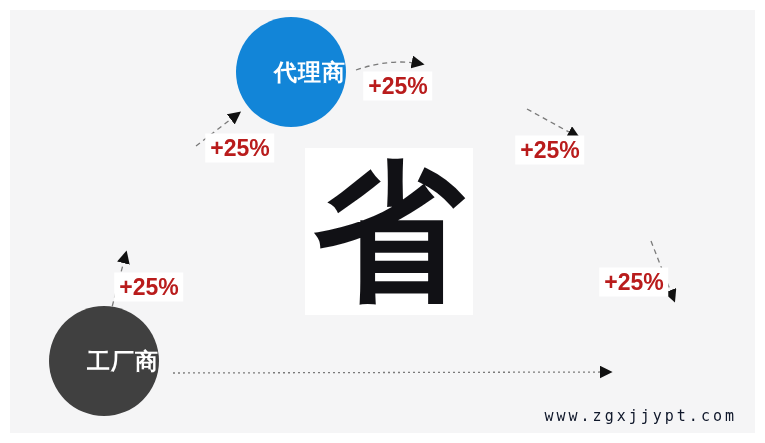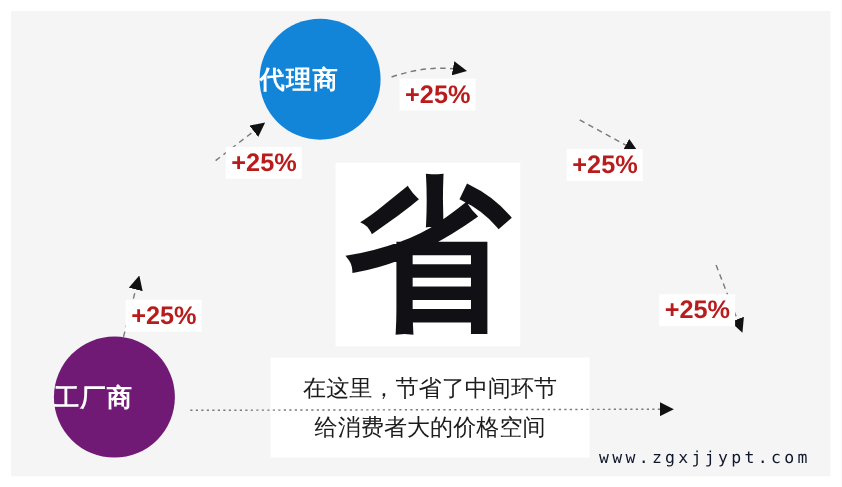"代理商" .node { justify-content: flex-start -> flex-end }
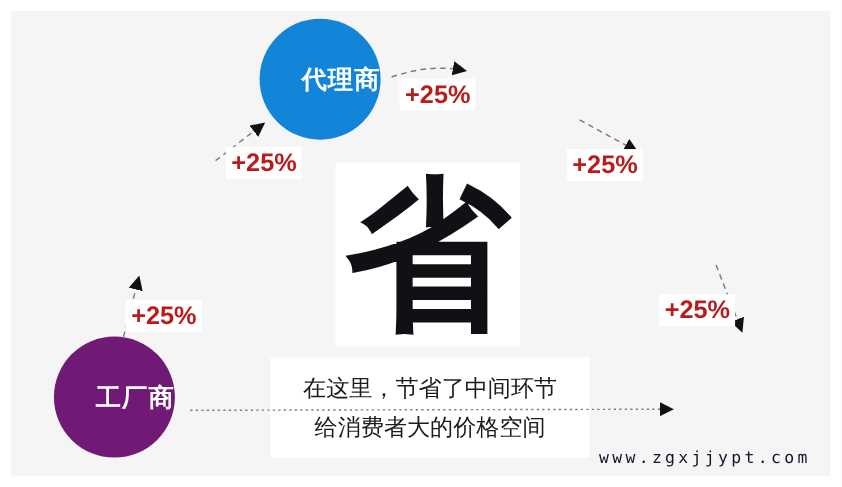"工厂商" .node.black { background: #701a75 -> #404040 }
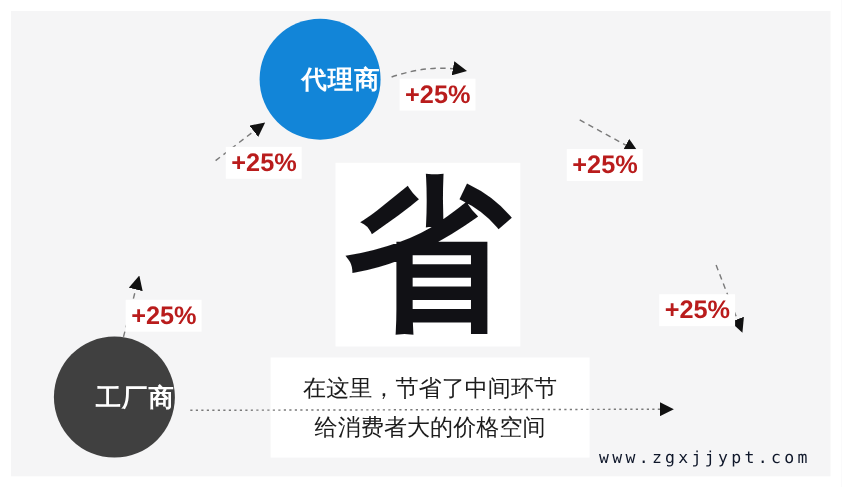"在这里，节省了中间环节" div.caption-box { html: <div> <span>在这里，节省了中间环节</span> <span>给消费者大的价格空间</span> </div> -> none }
